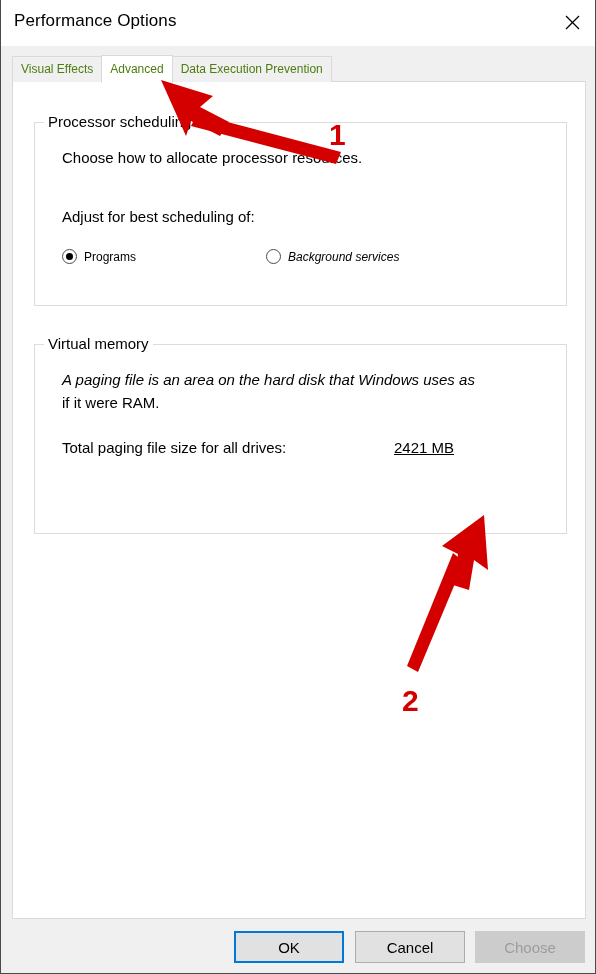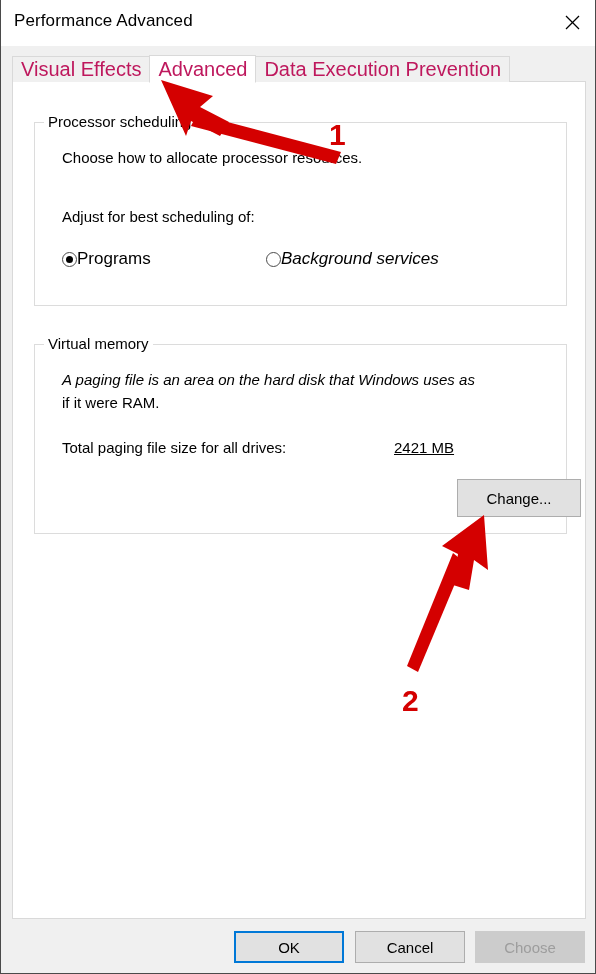"Performance Advanced" div { text: Advanced -> Options }
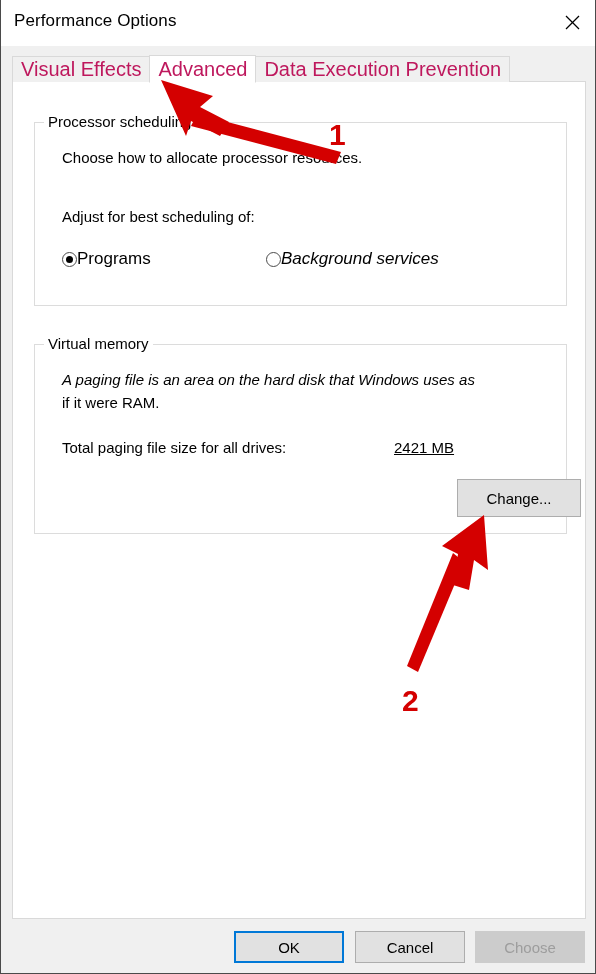"Visual Effects" .tab { color: #be185d -> #4d7c0f; font-size: 20px -> 12px }
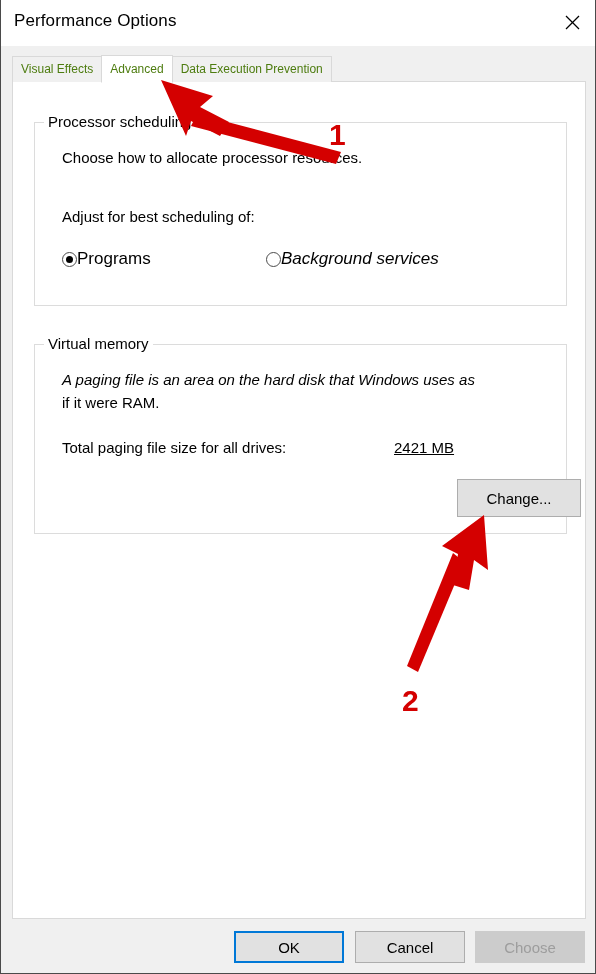"Programs" .radio-label { font-size: 17px -> 12px; margin-left: none -> 7px }
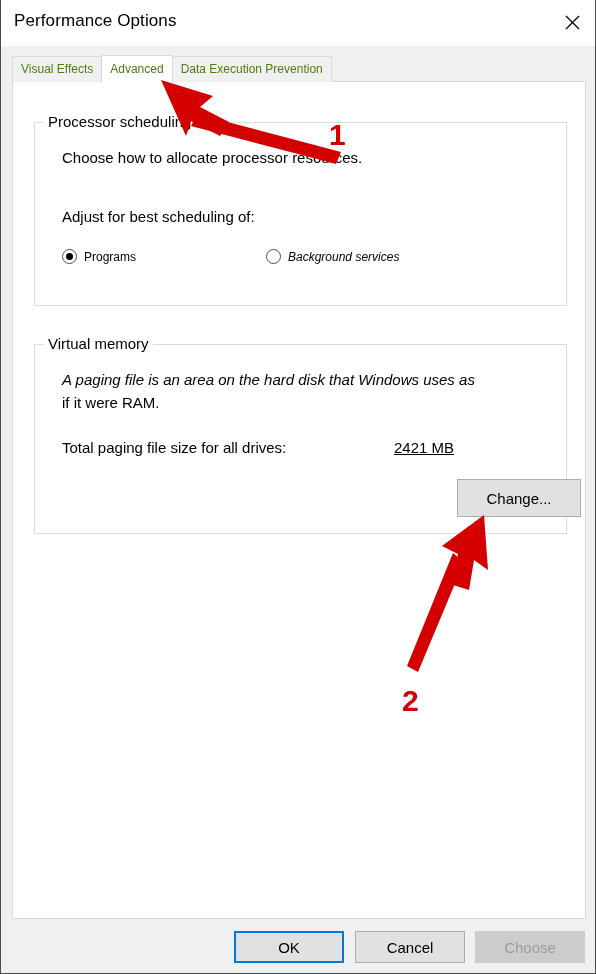"Change..." div.btn { html: <div>Change...</div> -> none }
